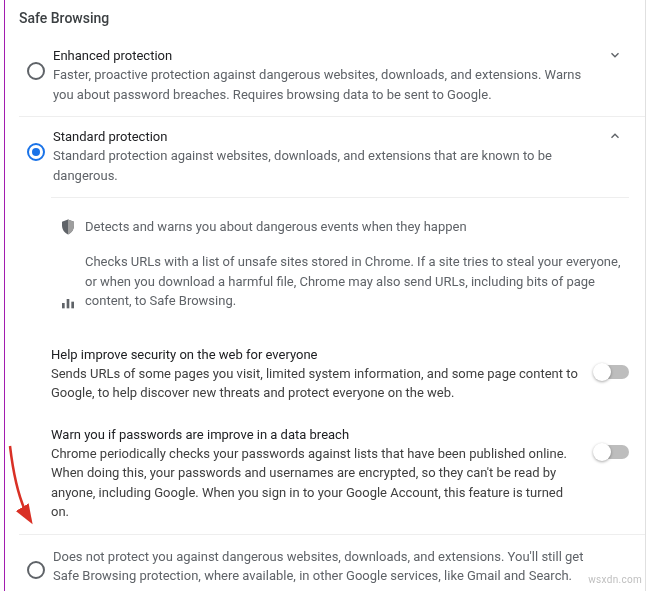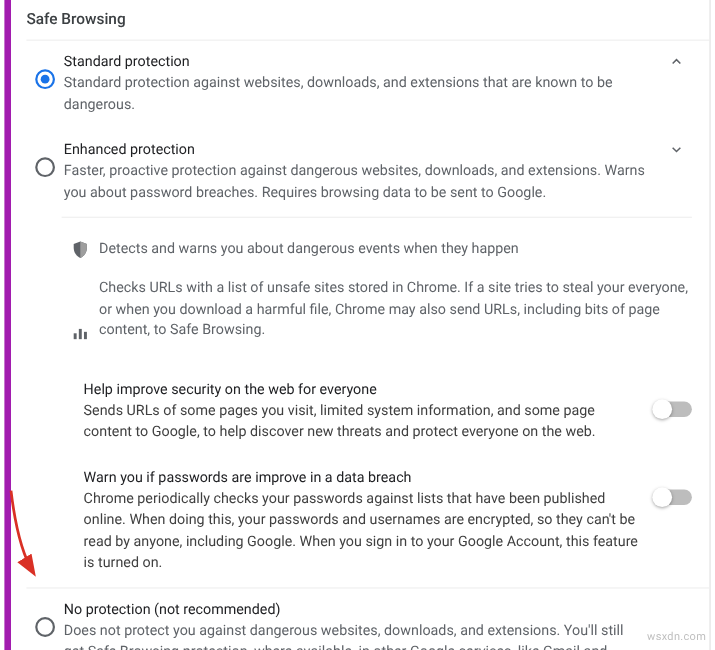"Safe Browsing" .panel { border-left: 6px solid #a21caf -> 1px solid #a21caf }
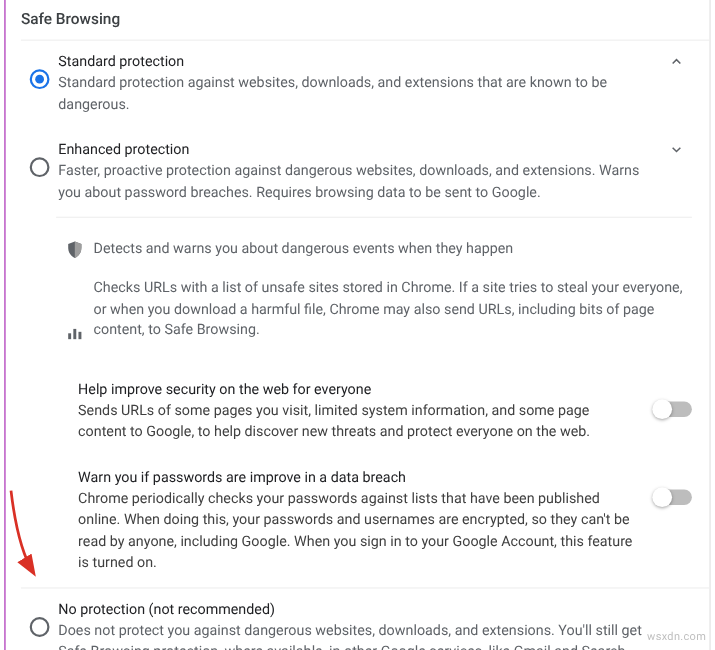"Standard protection" div.option-row { order: before "Enhanced protection" -> after "Enhanced protection" }
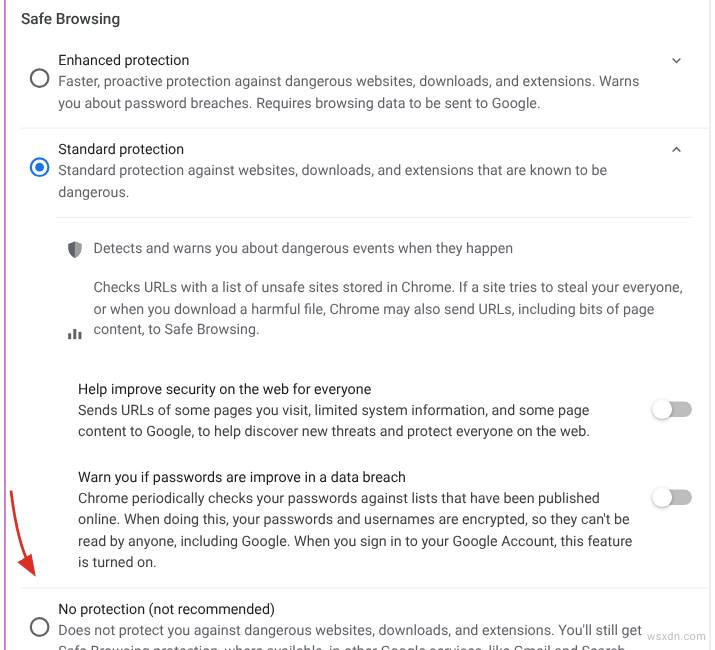"Help improve security on the" .sub-text { margin-left: 20px -> none }
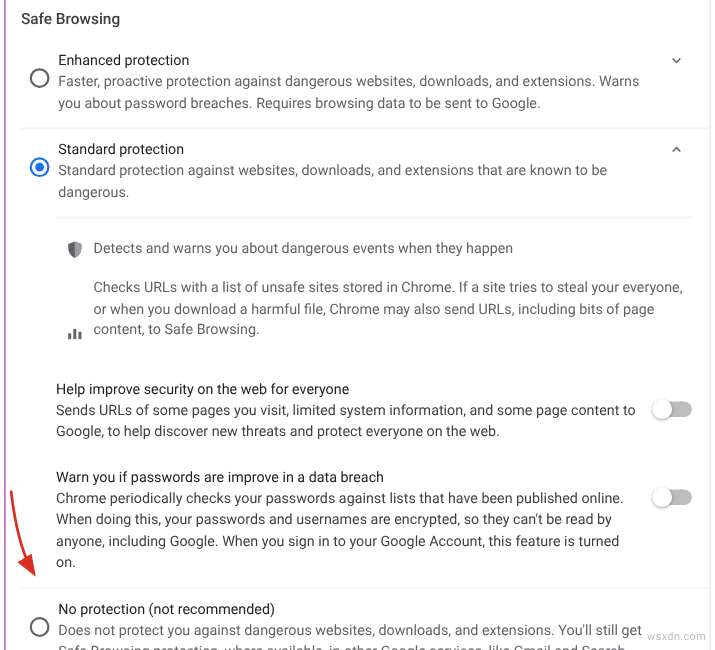"No protection (not recommended)" div.opt-title { html: <div>No protection (not recommended)</div> -> none }
